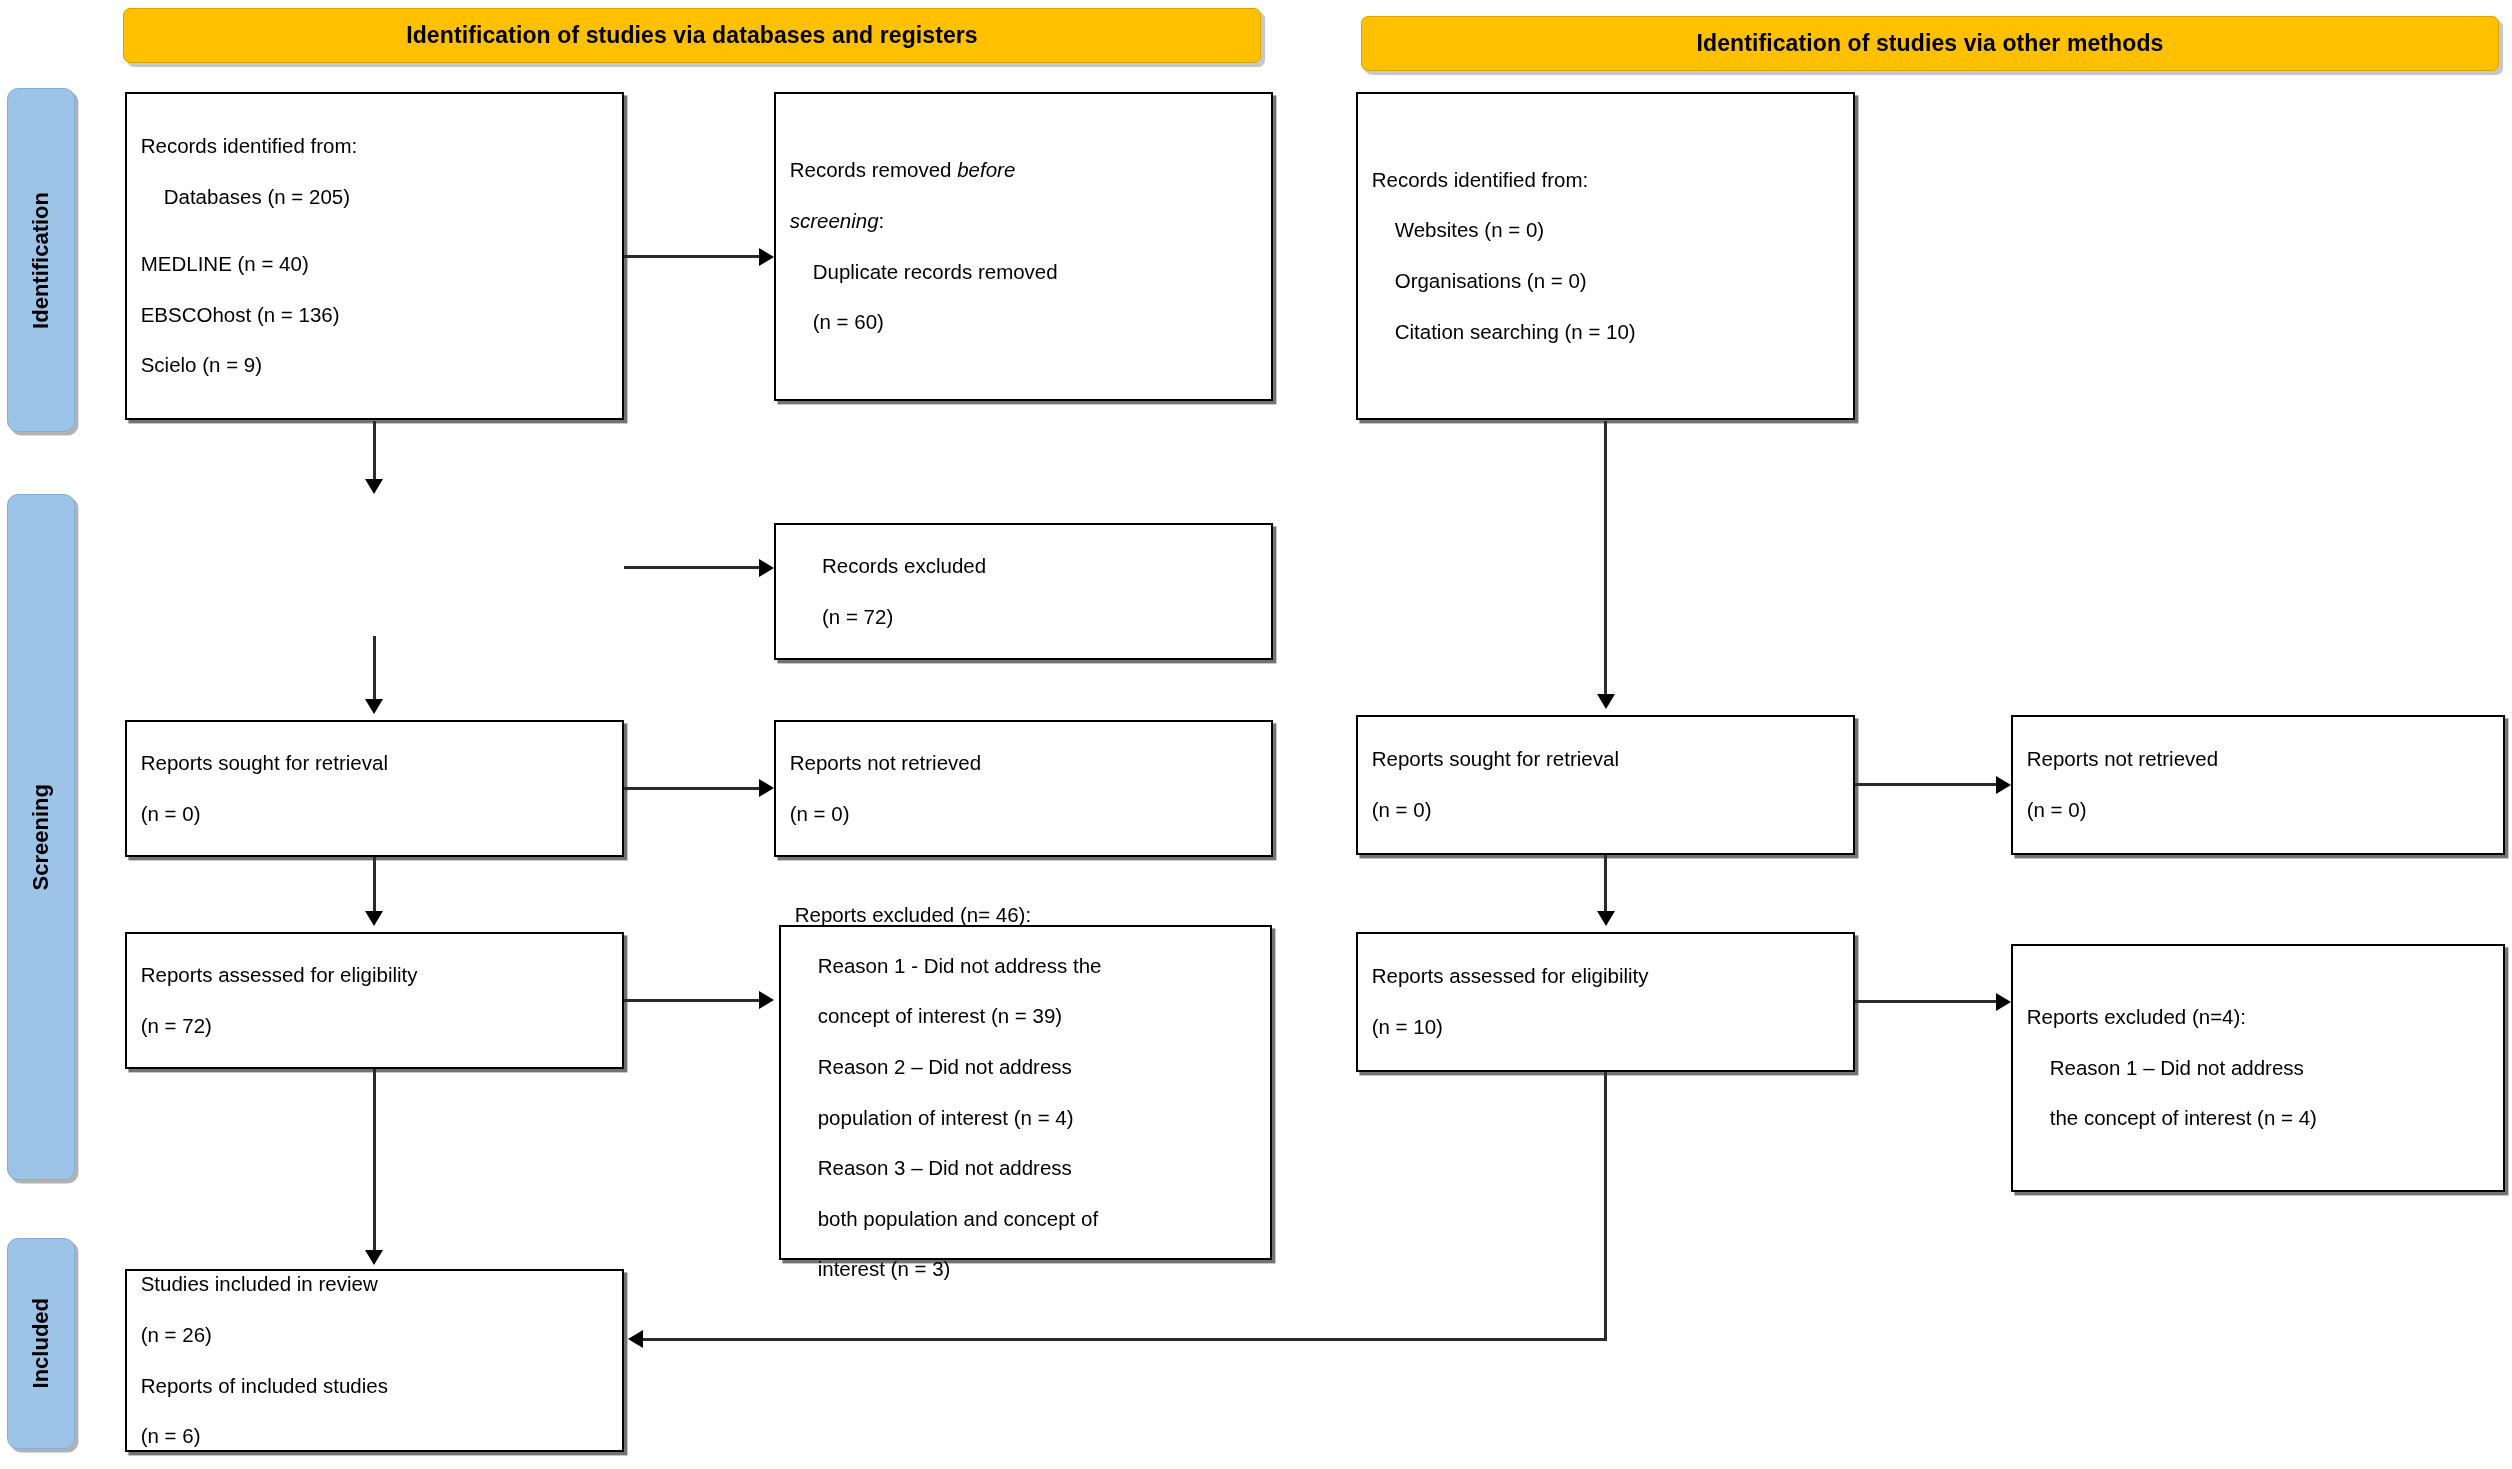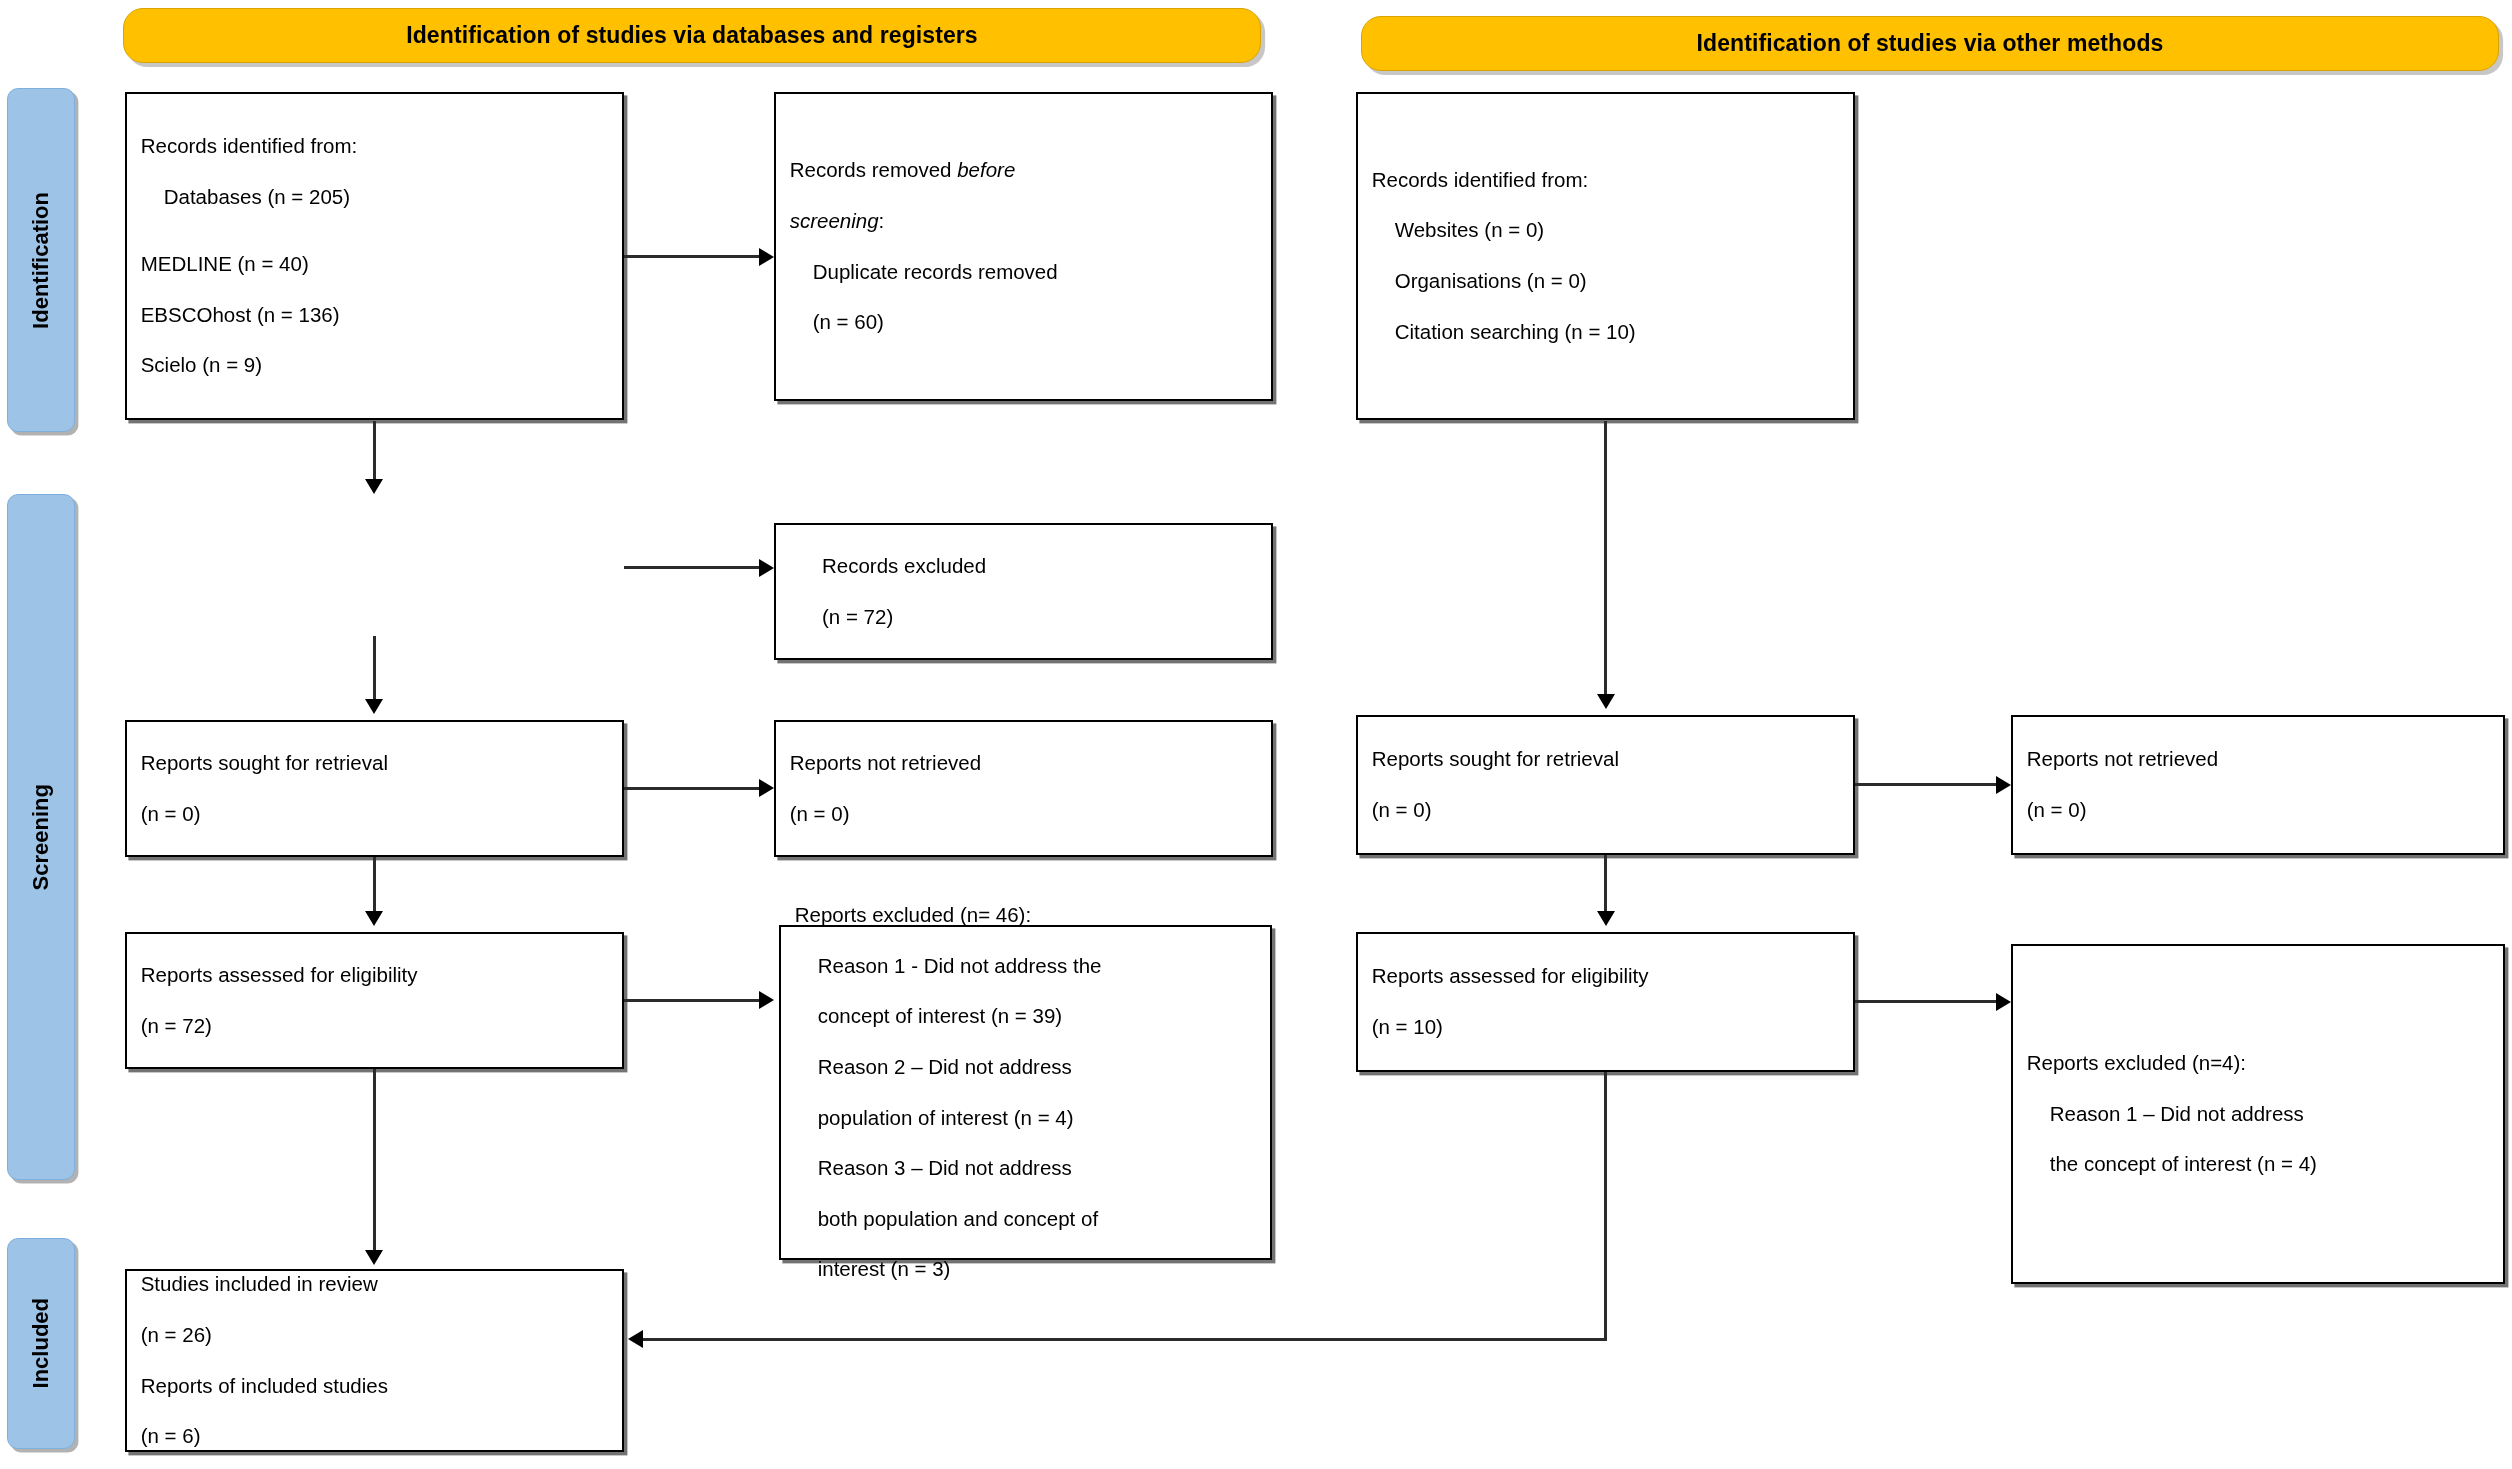"Identification of studies via databases" .banner { border-radius: 20px -> 7px }
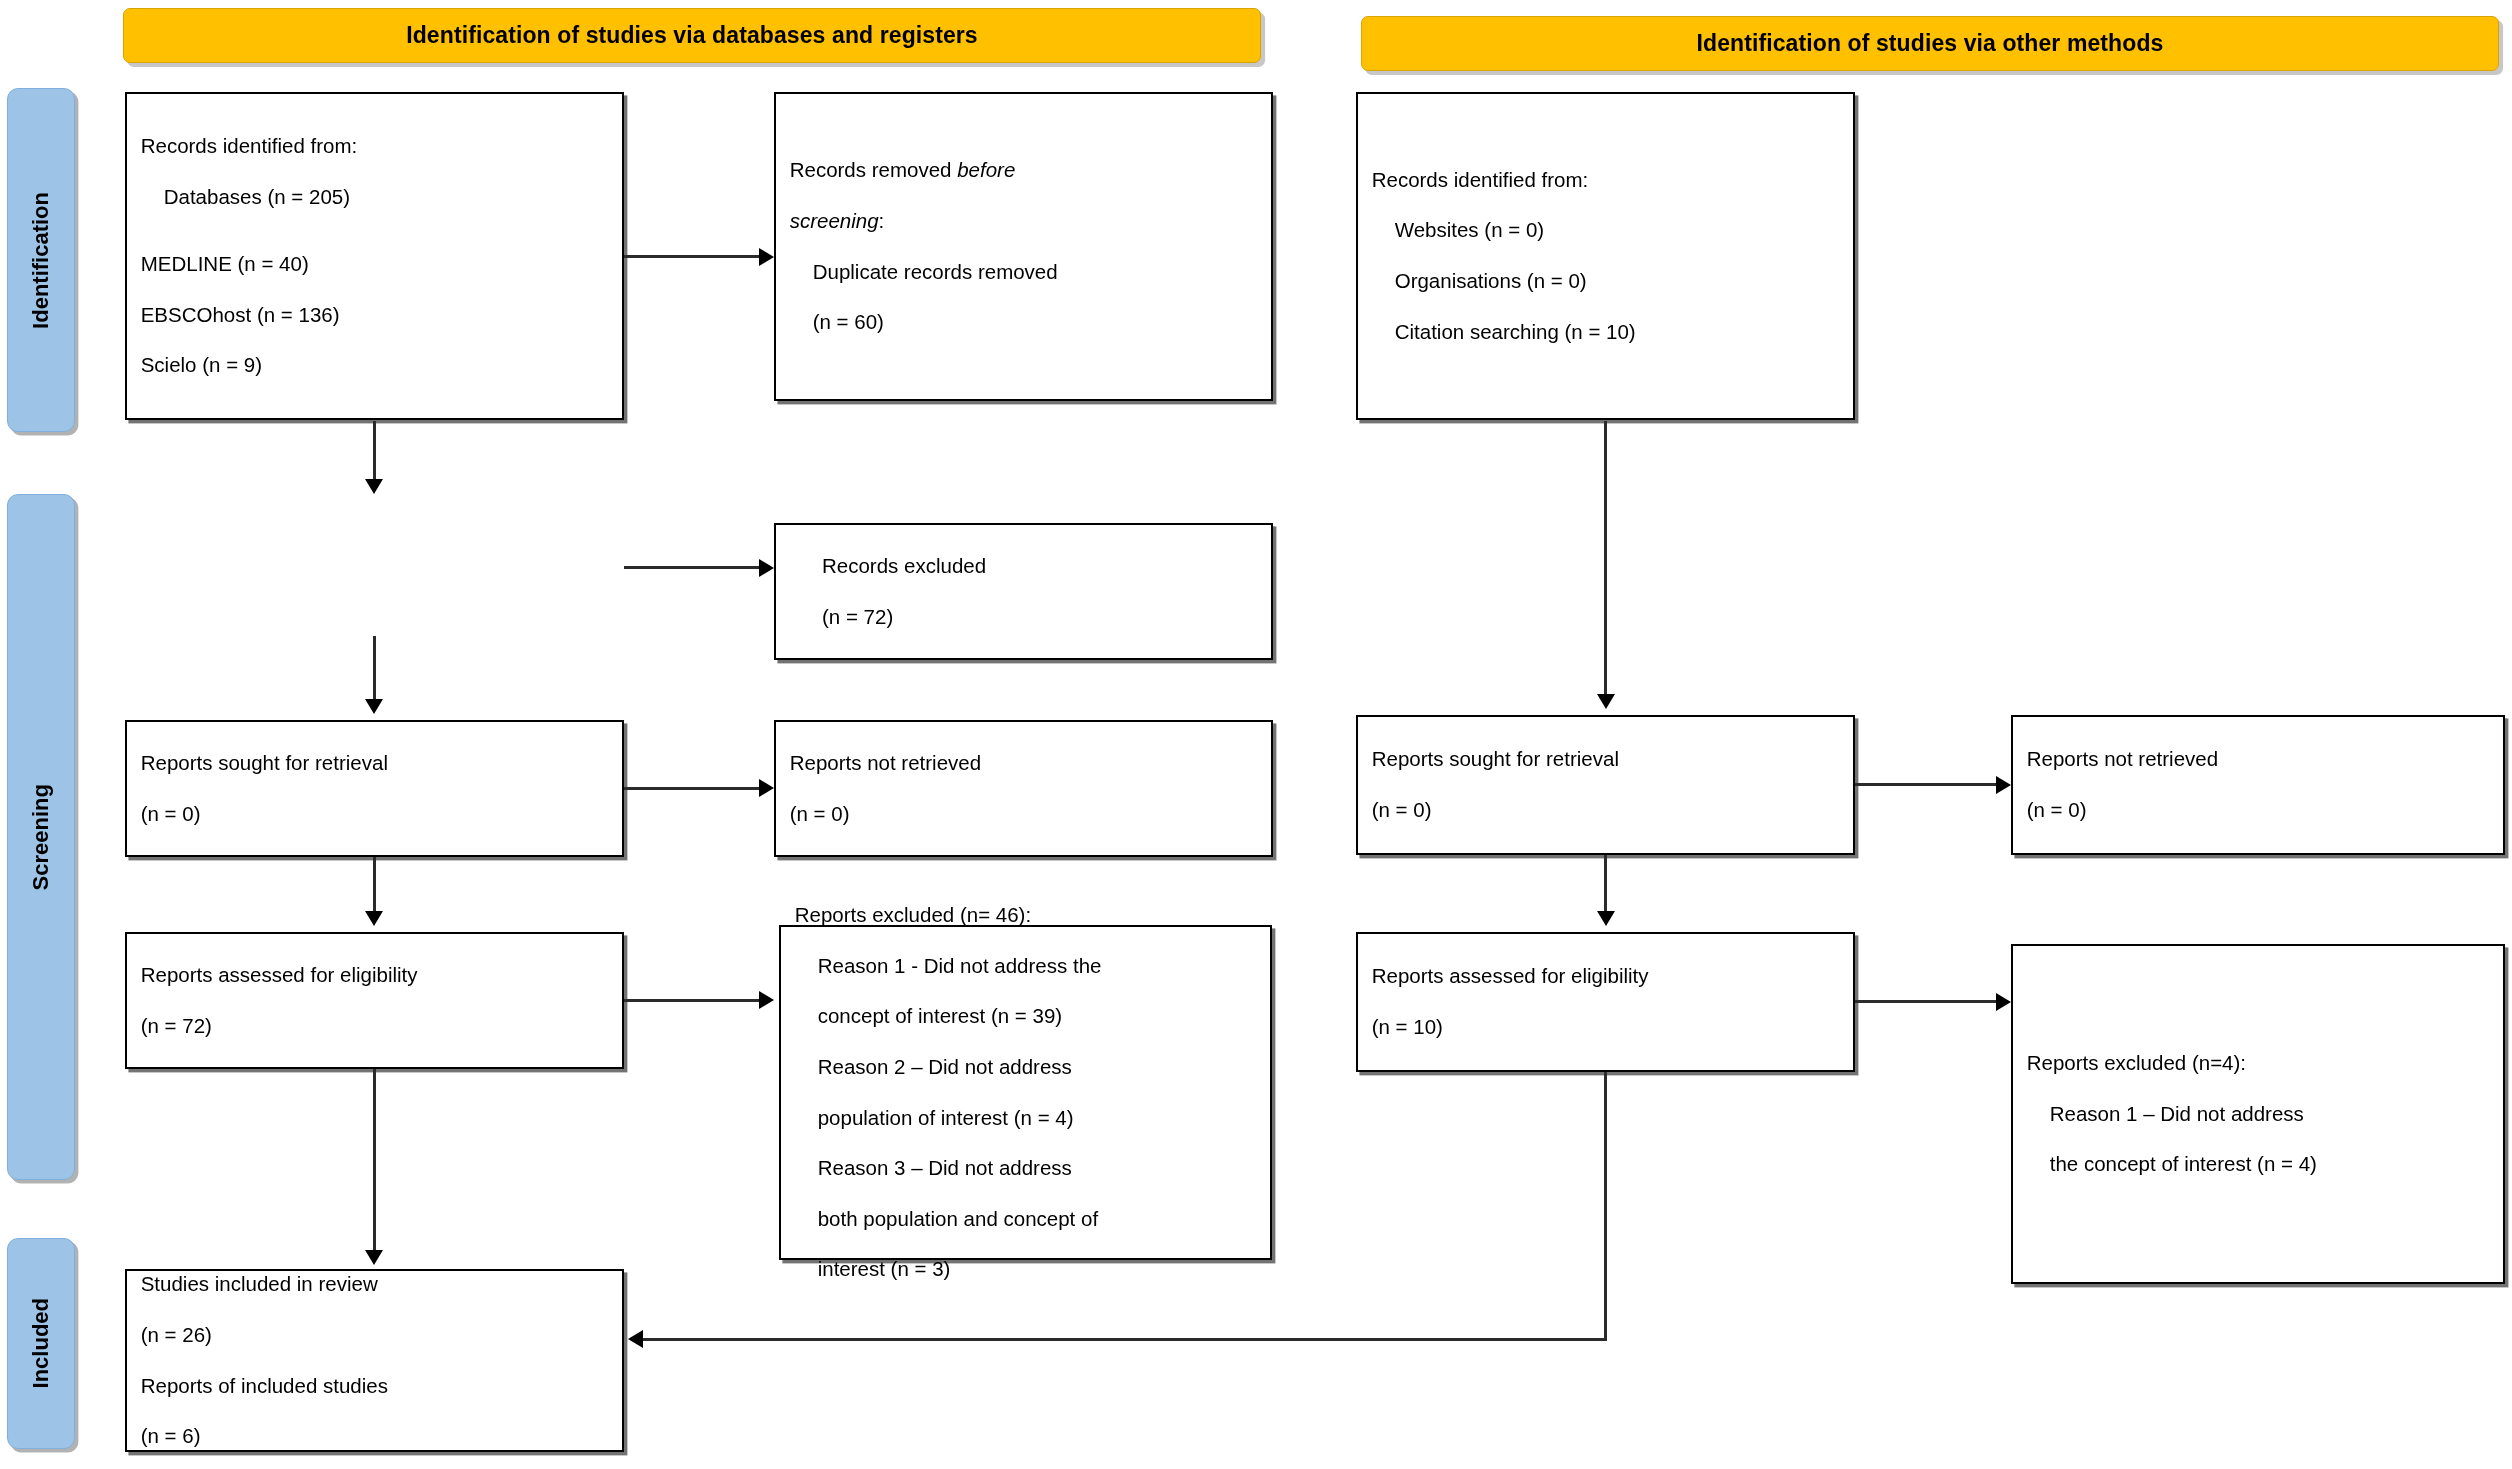"Reports excluded (n=4):" div.node { height: 340px -> 248px }
